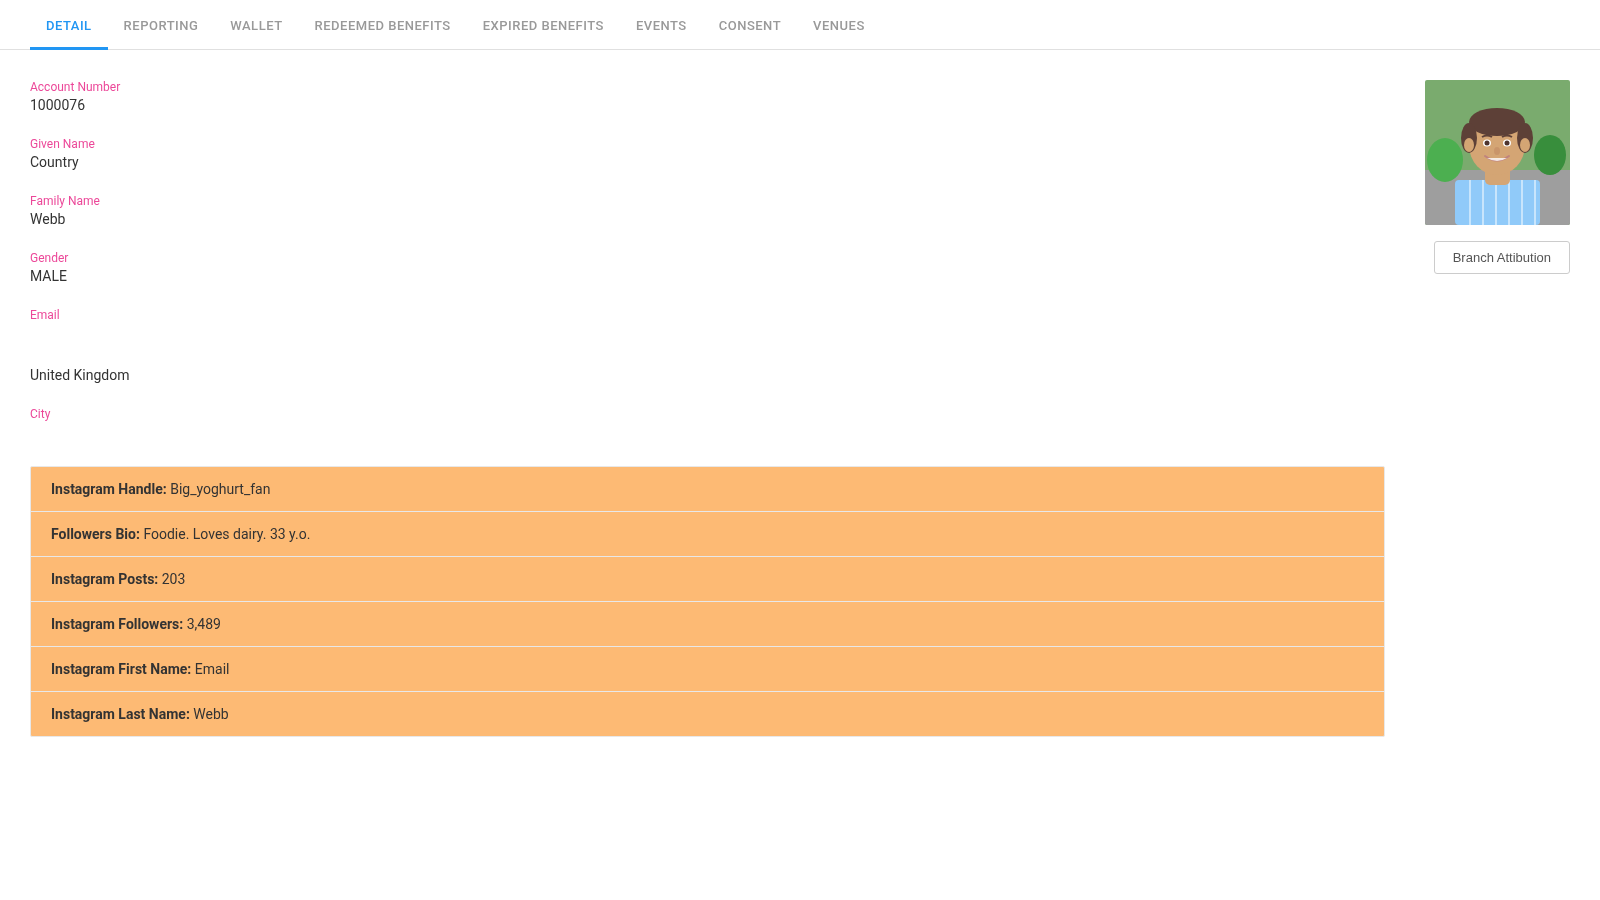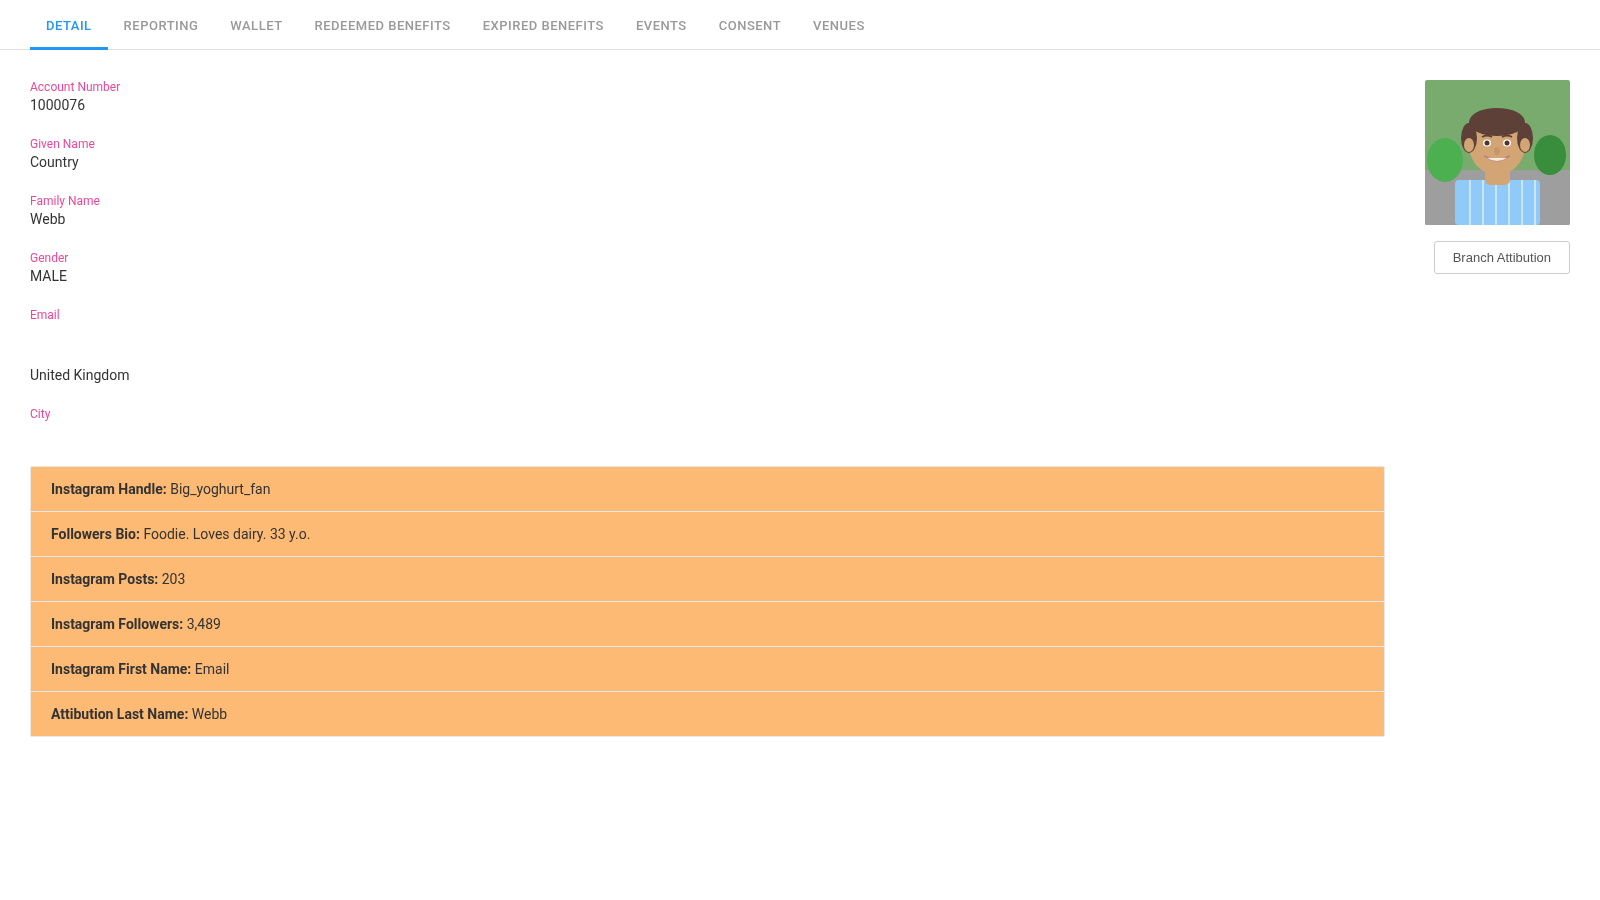"Attibution Last Name:" strong { text: Attibution -> Instagram }
